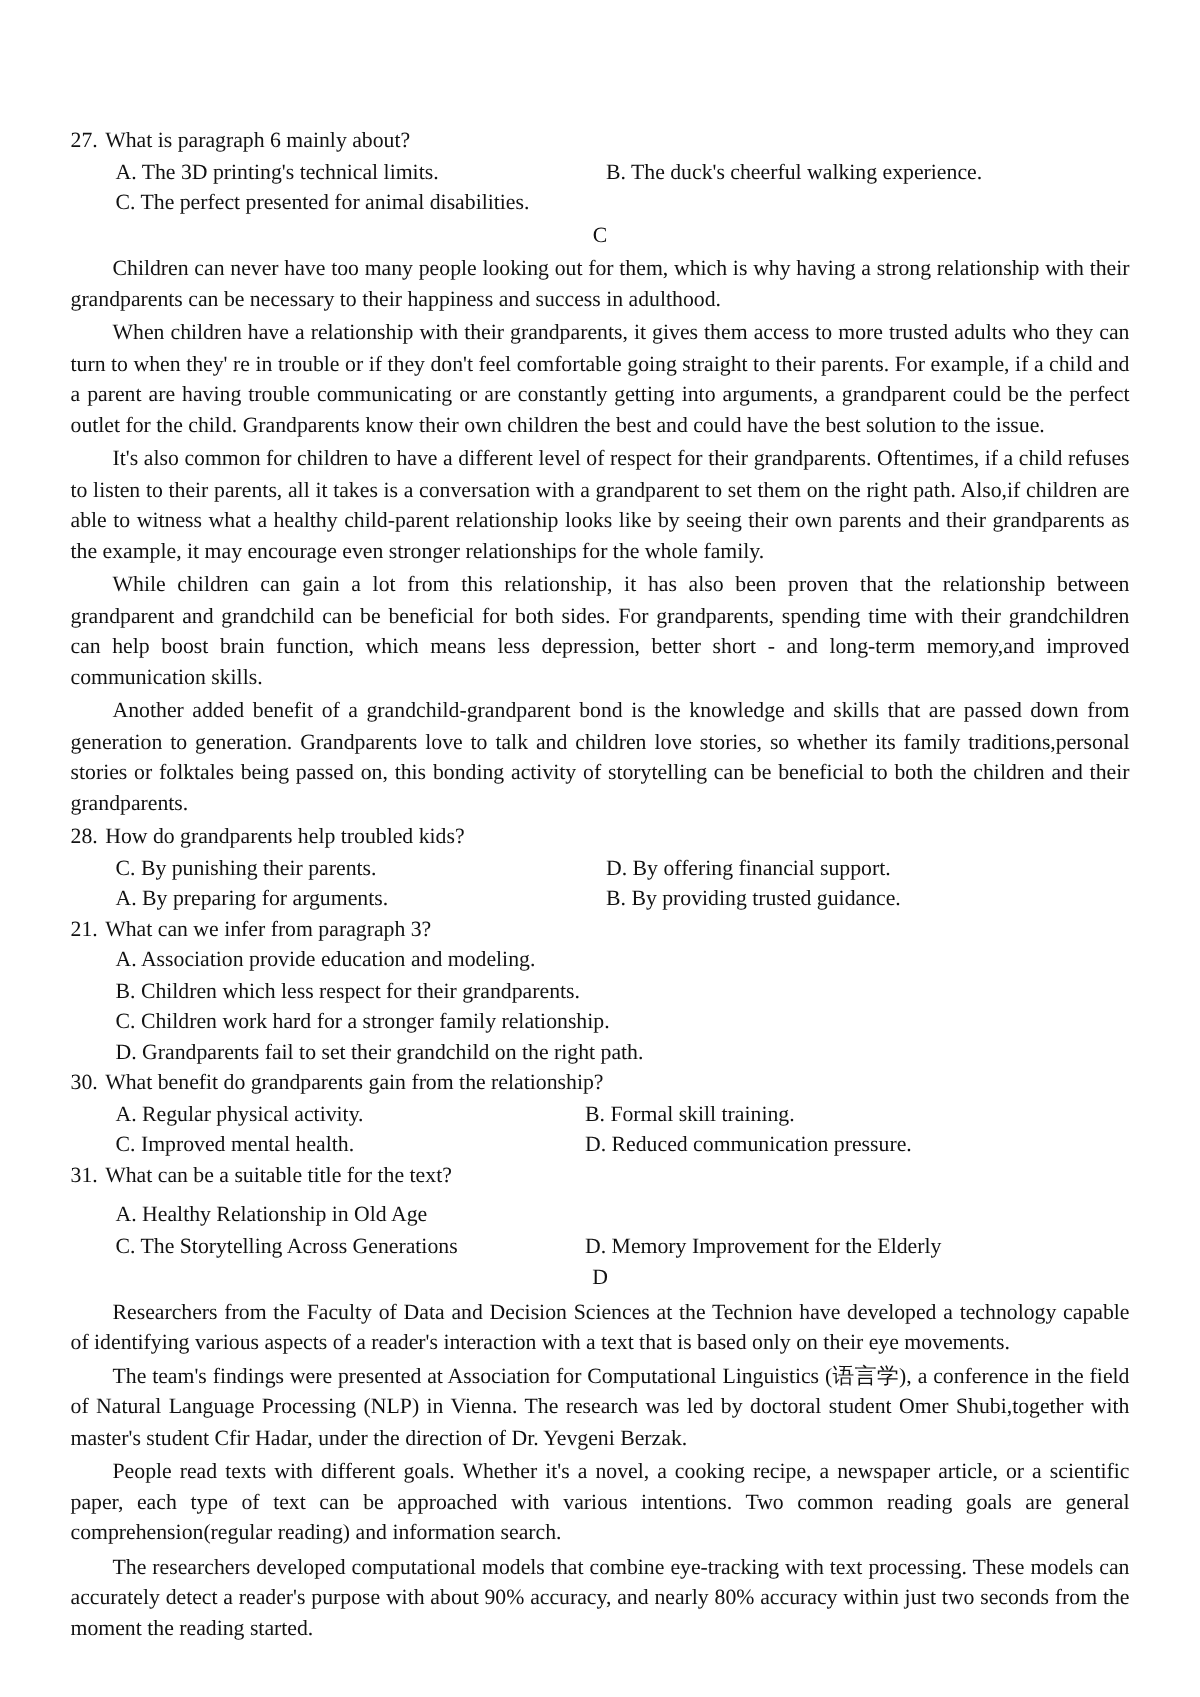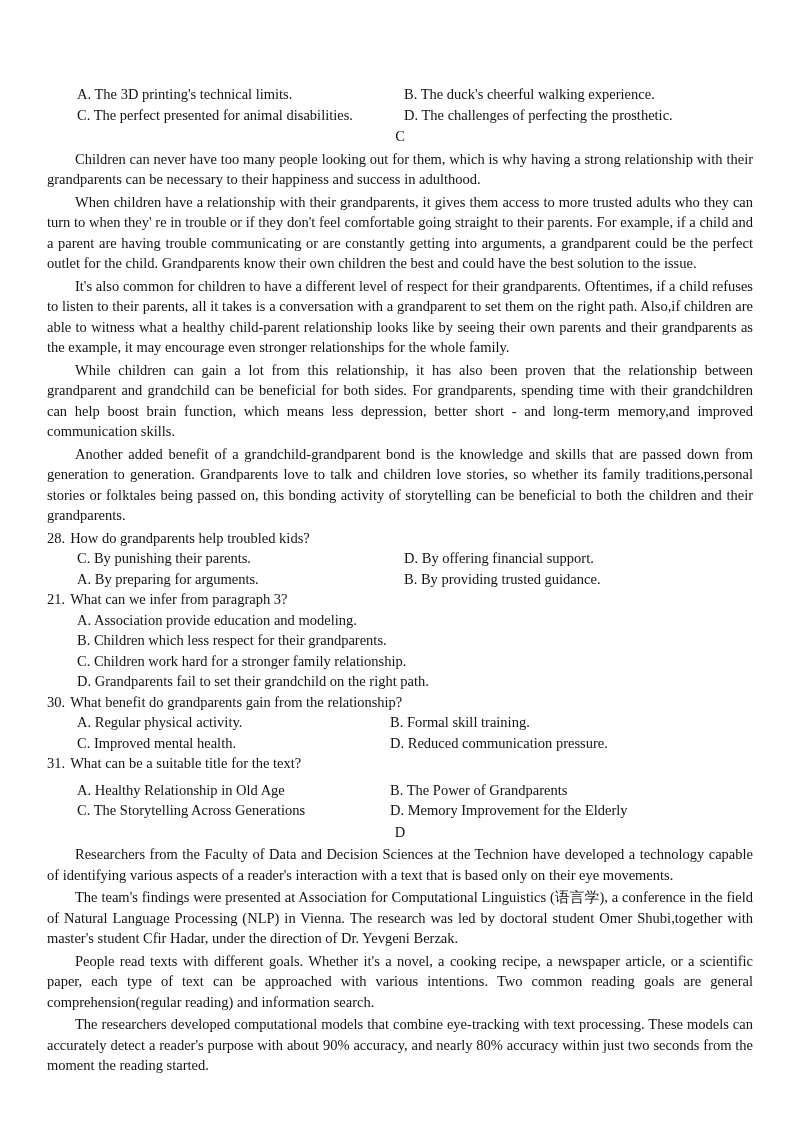"27. What is paragraph 6" div.q-stem { html: none -> <div><span>27.</span><span>What is paragraph 6 mainly about?</span></div> }
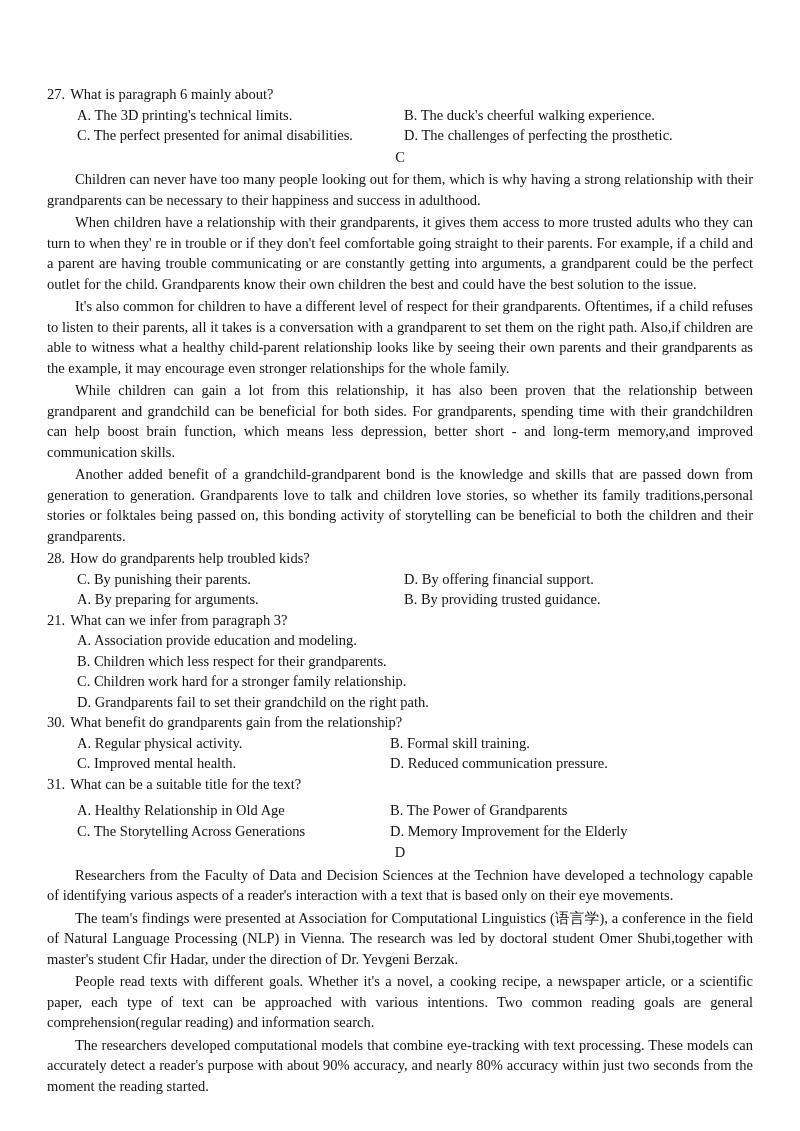"D. The challenges of perfecting" span.opt { html: <span>D. The challenges of perfecting the prosthetic.</span> -> none }
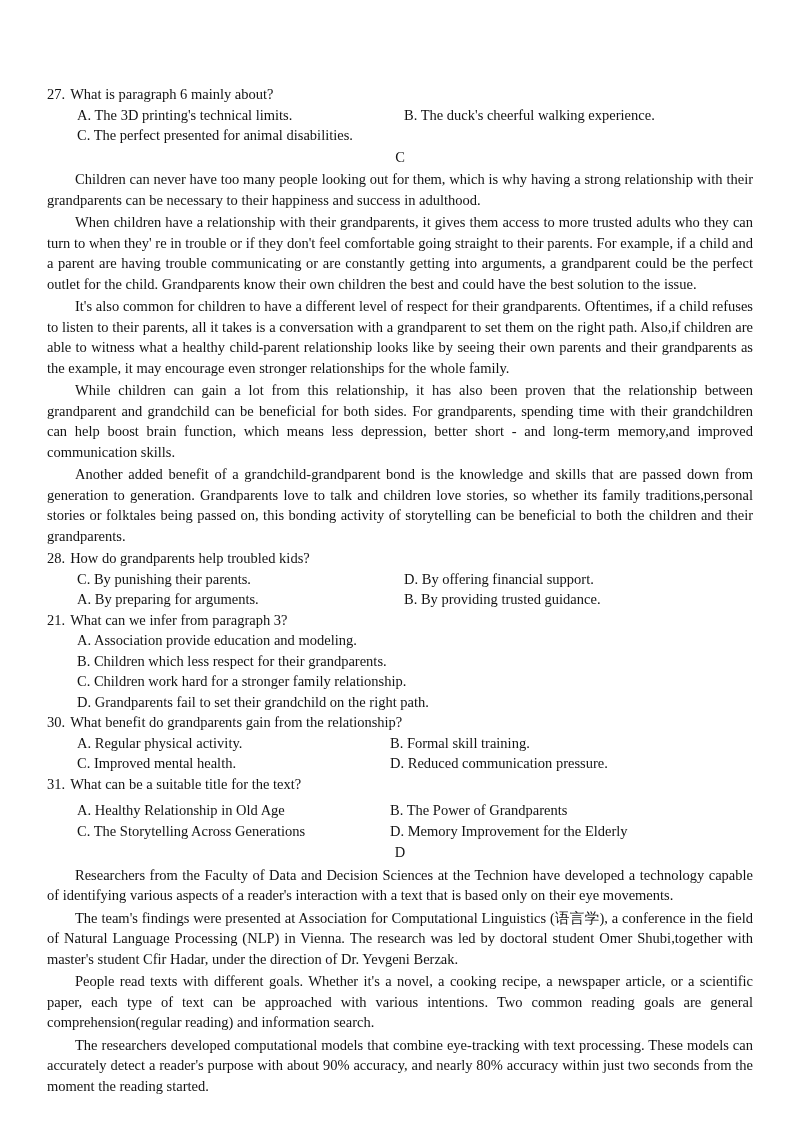"B. The Power of Grandparents" span.opt { html: <span>B. The Power of Grandparents</span> -> none }
